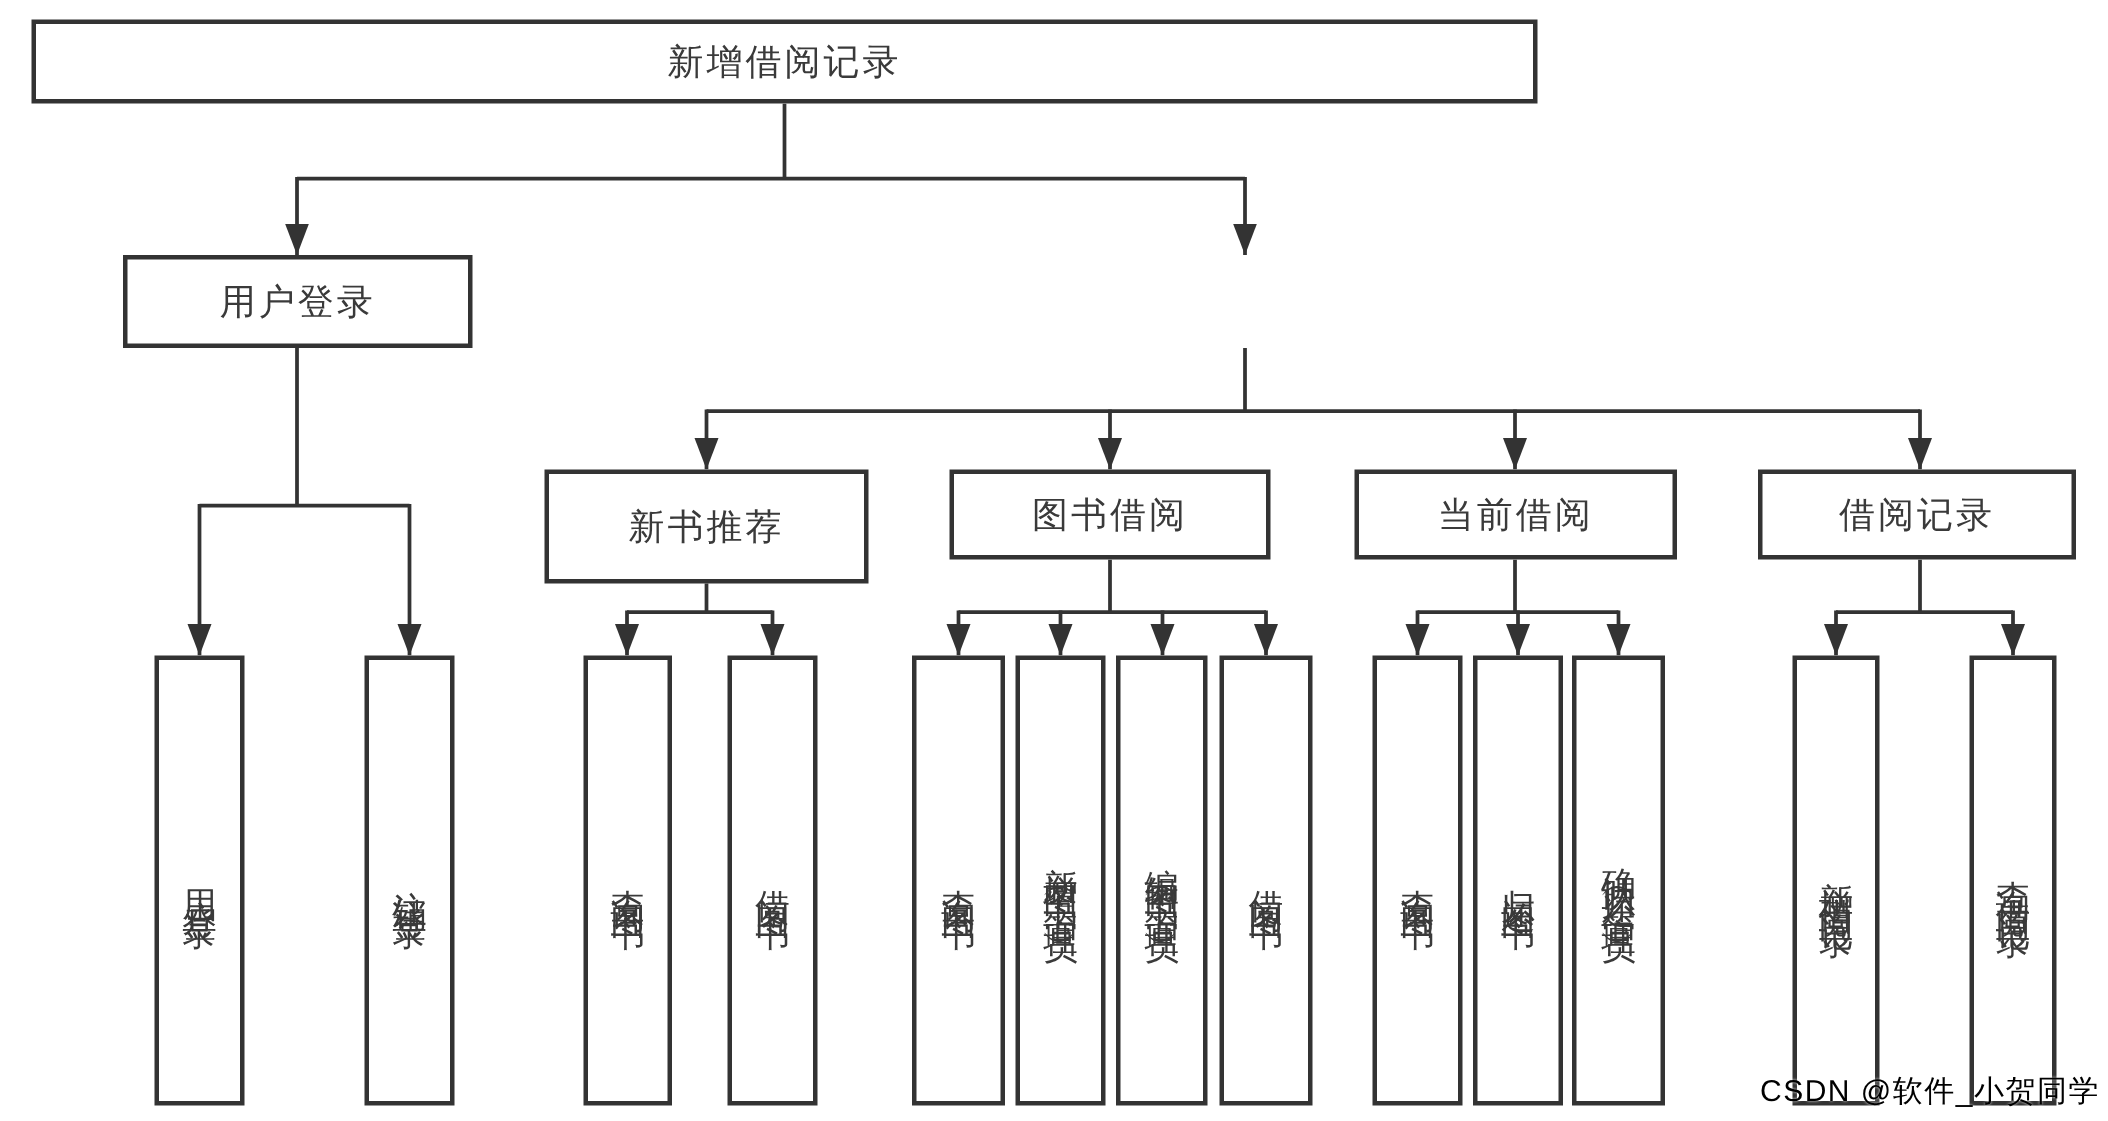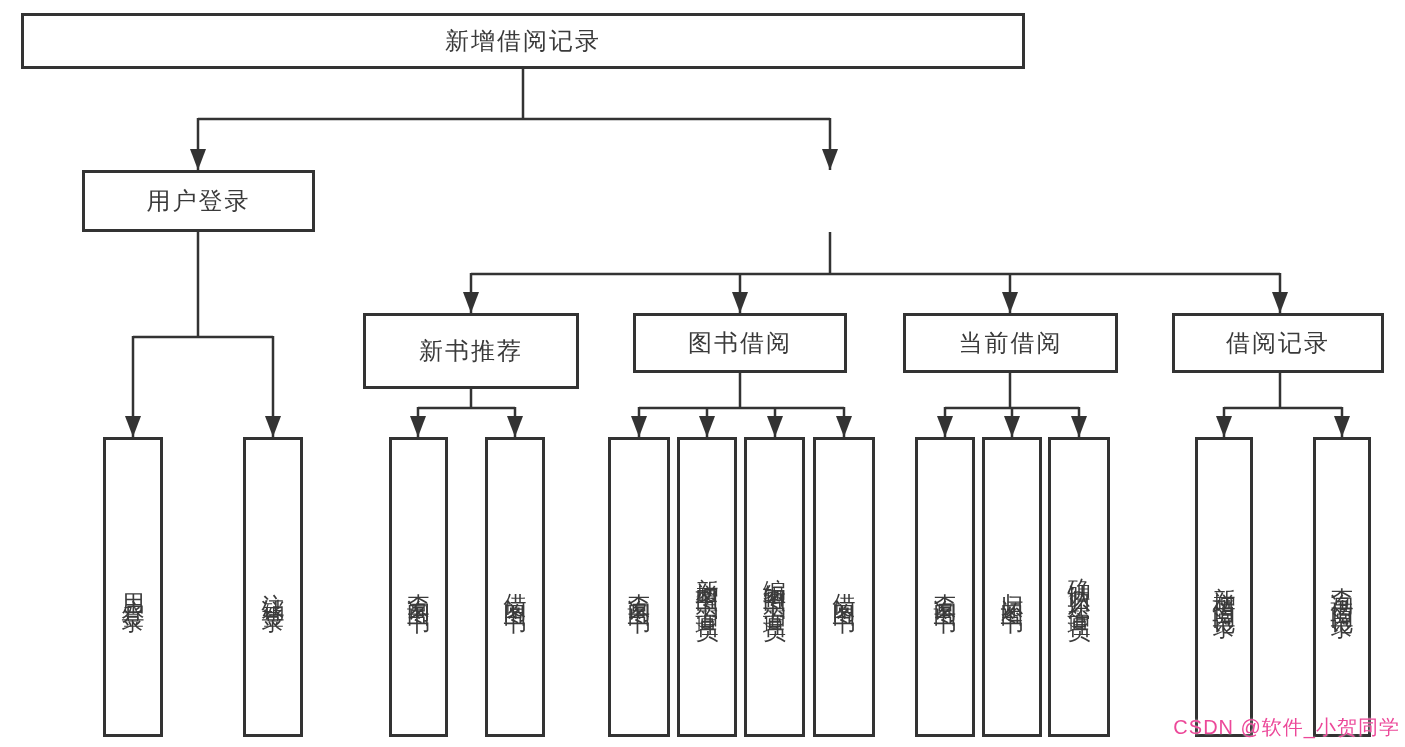"CSDN @软件_小贺同学" .watermark { color: #ec4899 -> #000000 }
